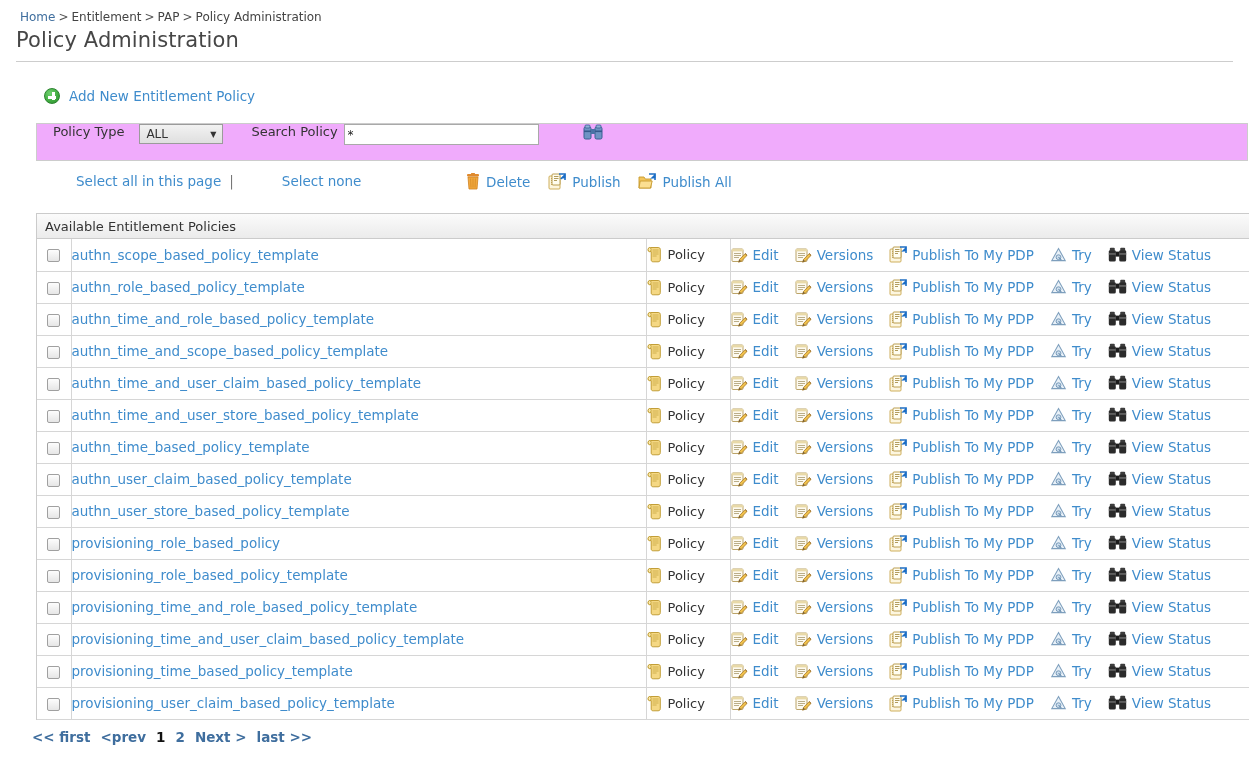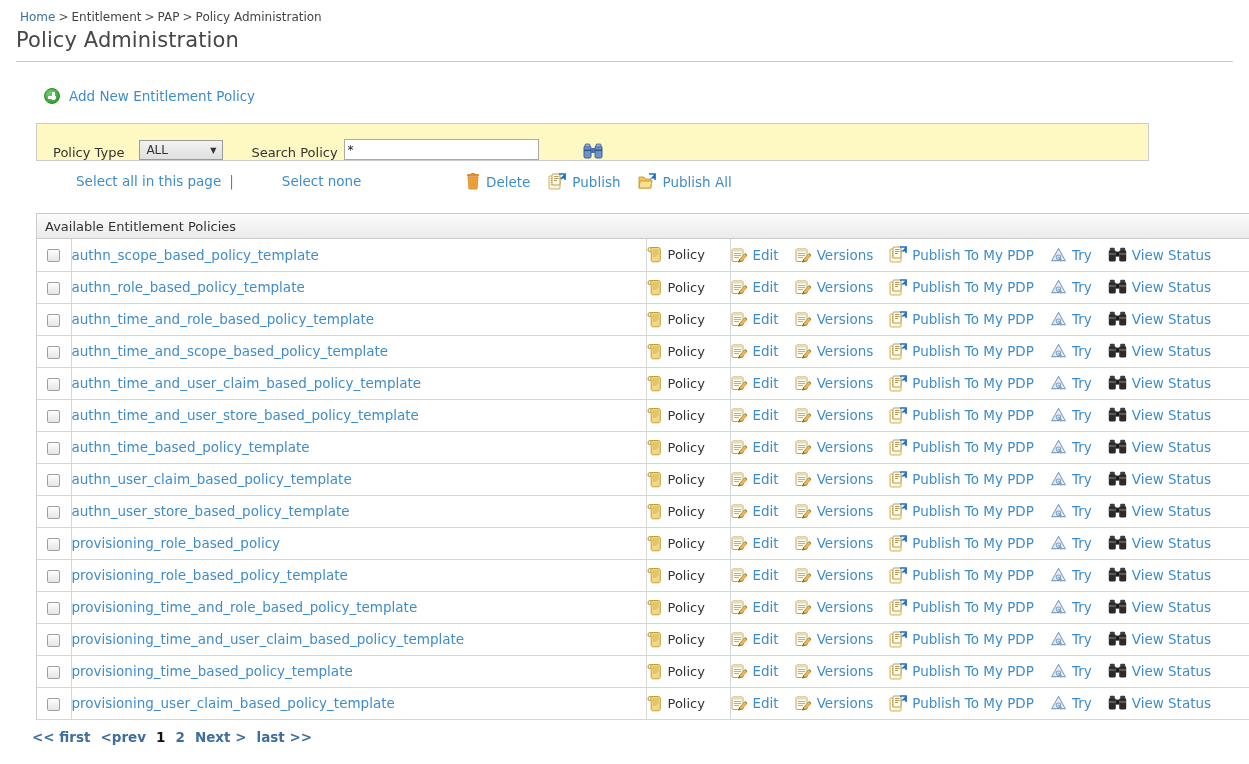"Policy Type" .filter-bar { align-items: flex-end -> flex-start; background: #fef9c3 -> #f0abfc; width: 1113px -> 1212px }
